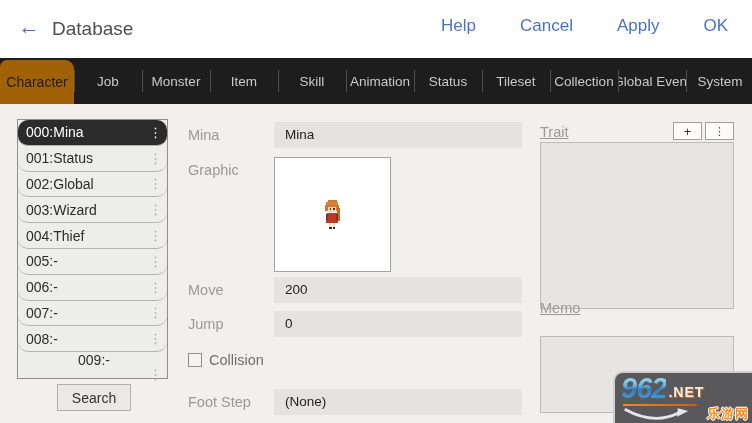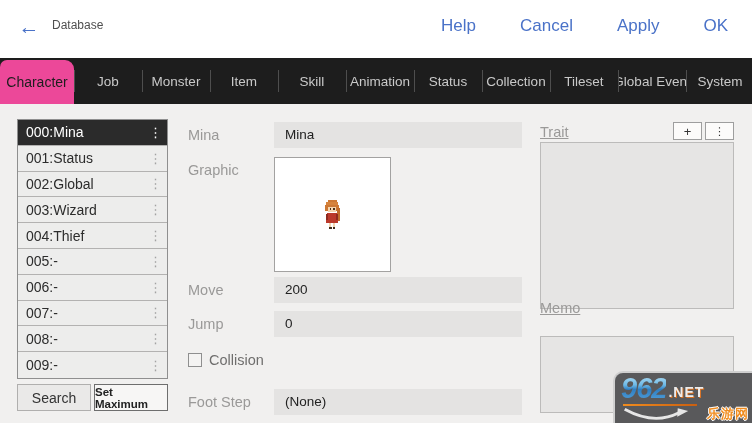"Database" .title { font-size: 12px -> 19px }
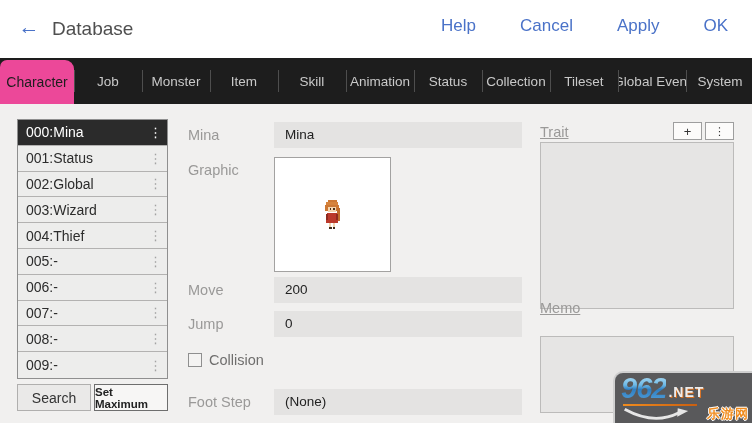"Character" .tab.active { background: #ec4899 -> #a16207 }
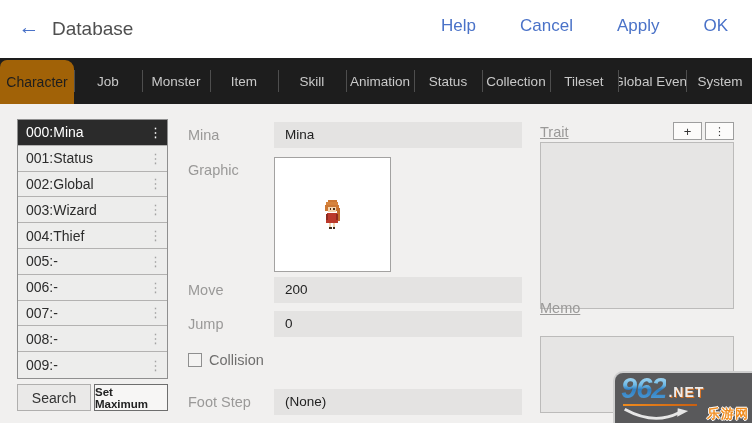"Collection" div.tab { order: before "Tileset" -> after "Tileset" }
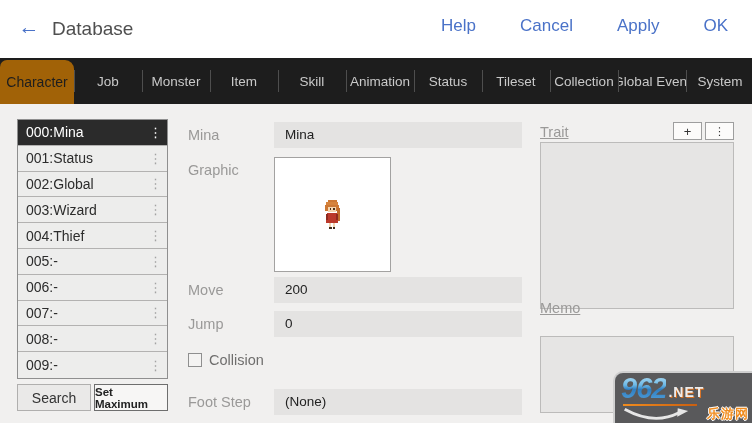"000:Mina" .row { border-radius: none -> 10px }
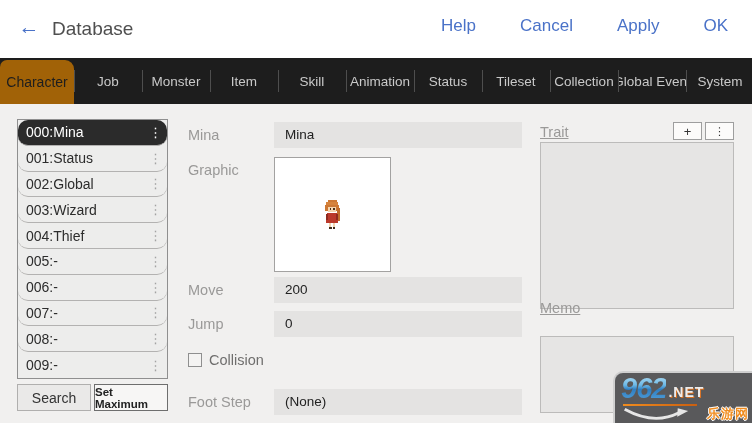"009:-" .row:last-child { flex-direction: none -> column }
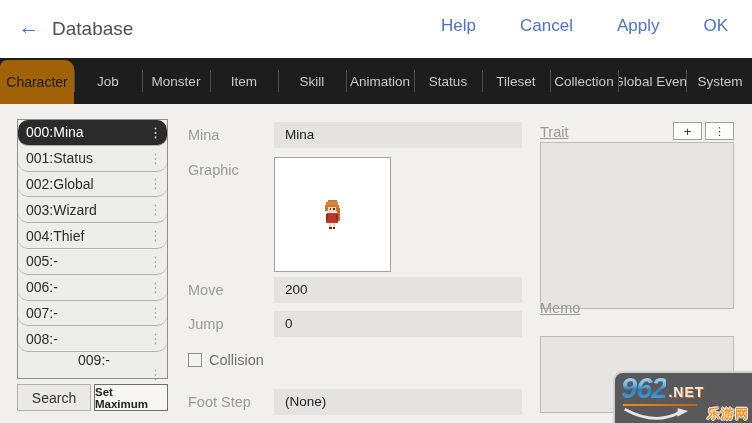"Search" .btn { margin-left: none -> 40px }
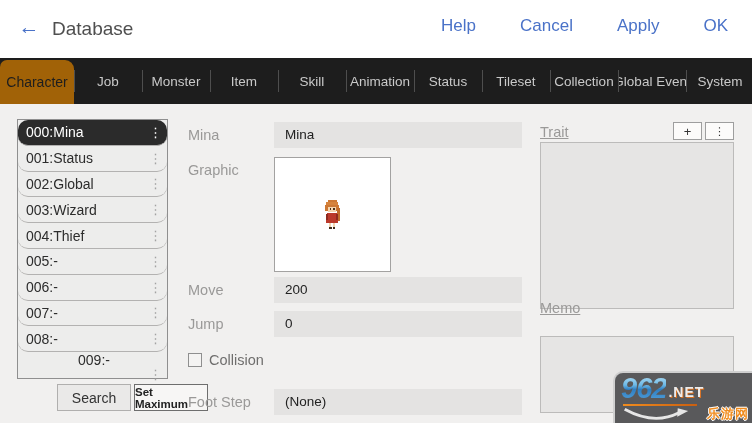"Set Maximum" div.btn { html: <div>Set Maximum</div> -> none }
